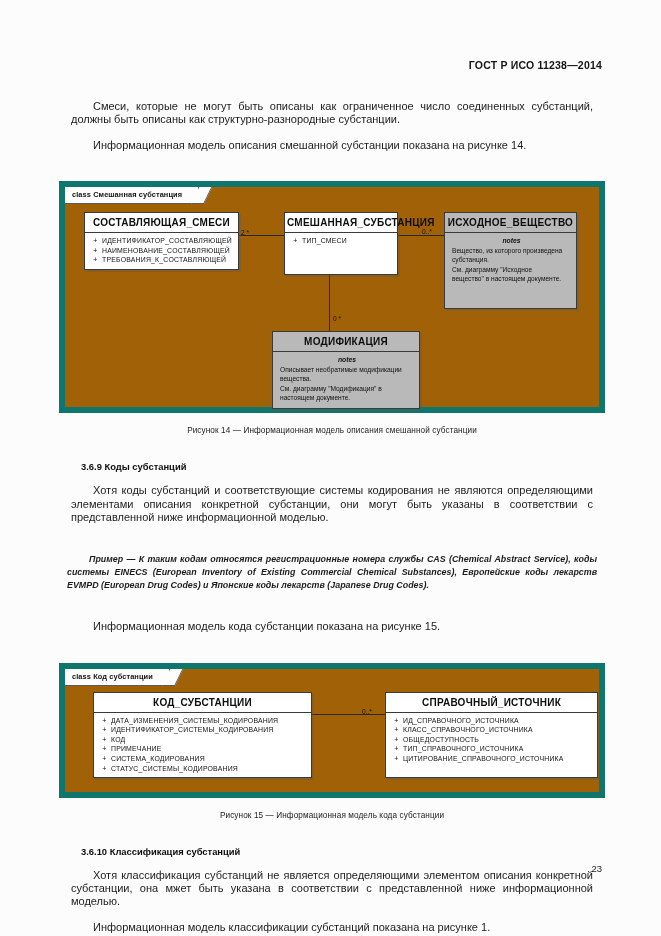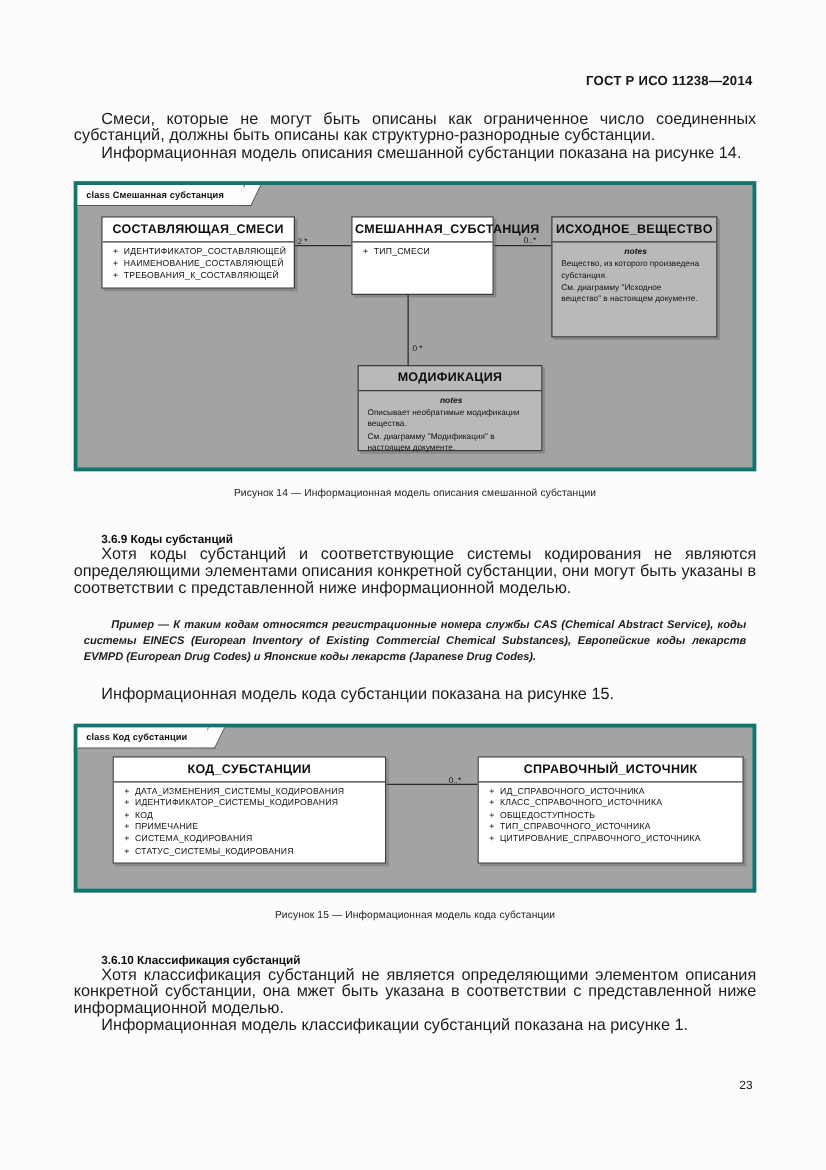"Смеси, которые не могут быть" p { font-size: 13px -> 11px; margin: 0 -> 12px }
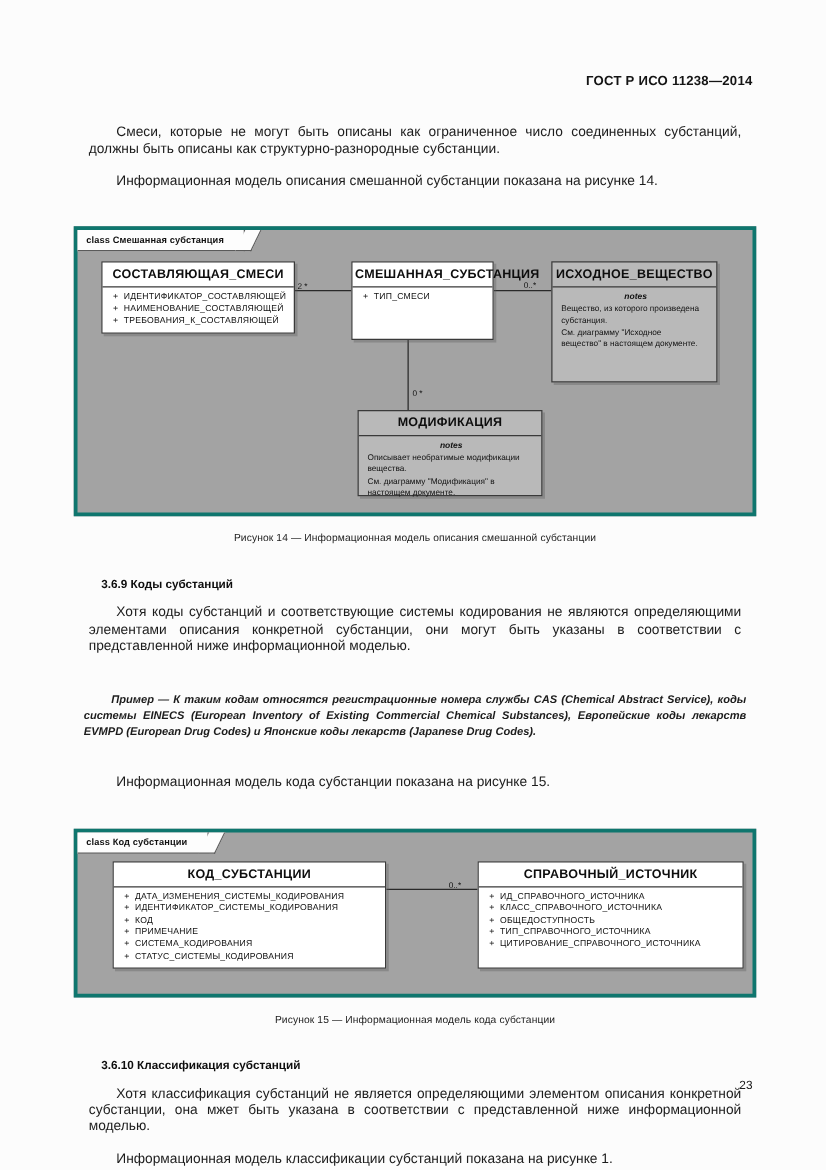"class Смешанная субстанция" .uml-frame { background: #a3a3a3 -> #a16207; border: 3px solid #0f766e -> 6px solid #0f766e }
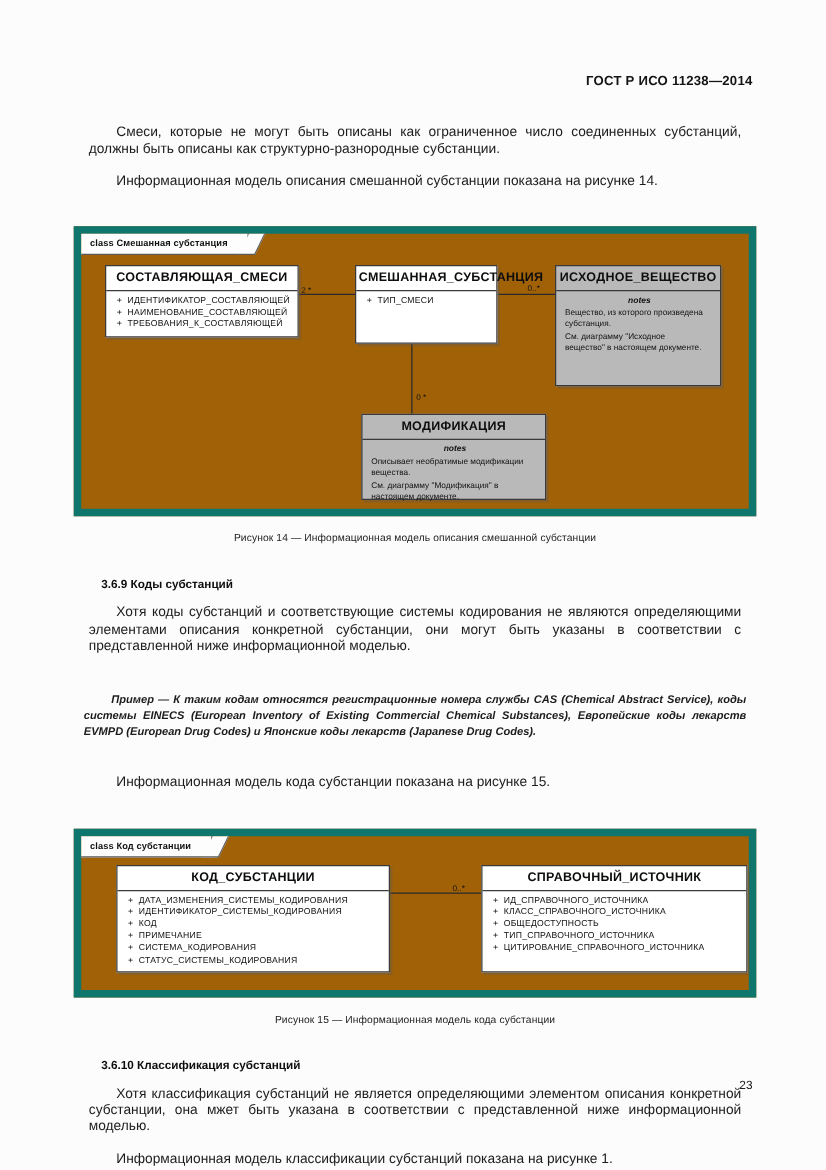"МОДИФИКАЦИЯ" div.cls { height: 69px -> 78px; margin-left: 17px -> none }
